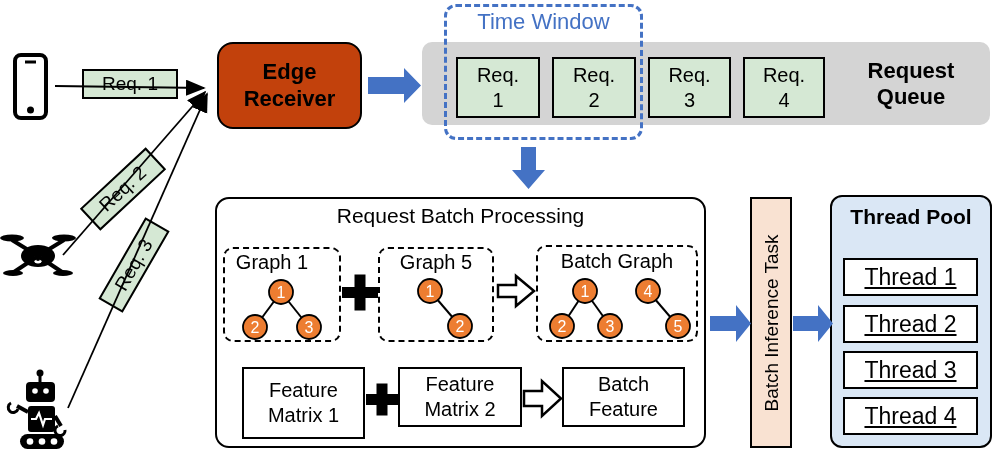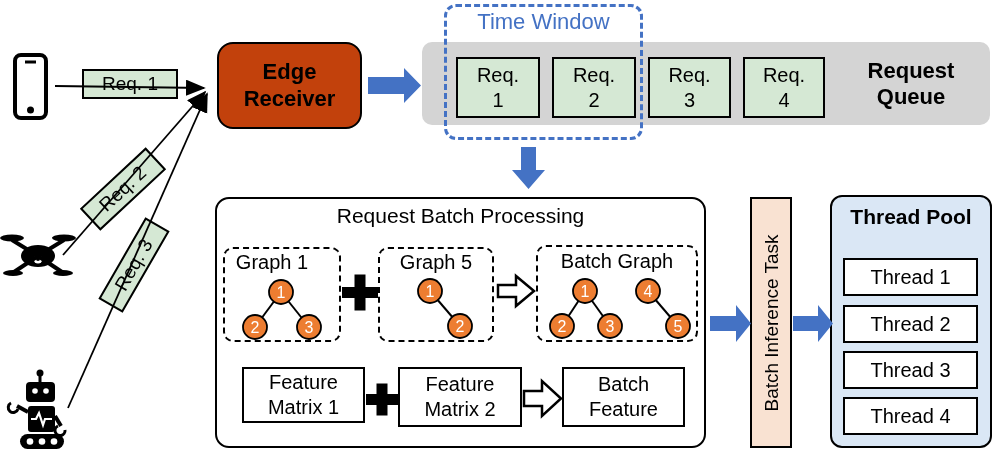"Thread 1" .thread { font-size: 20px -> 23px; text-decoration: none -> underline }
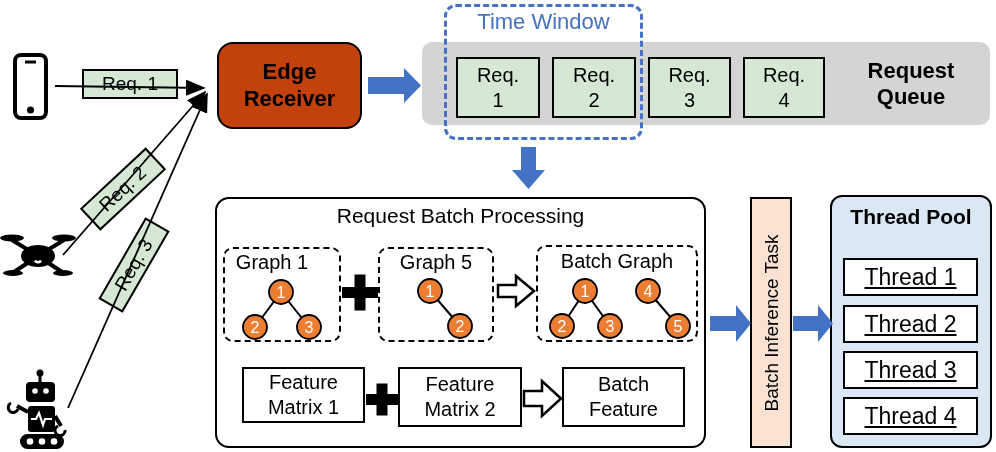"Feature Matrix 1" div.abs { height: 56px -> 72px }
